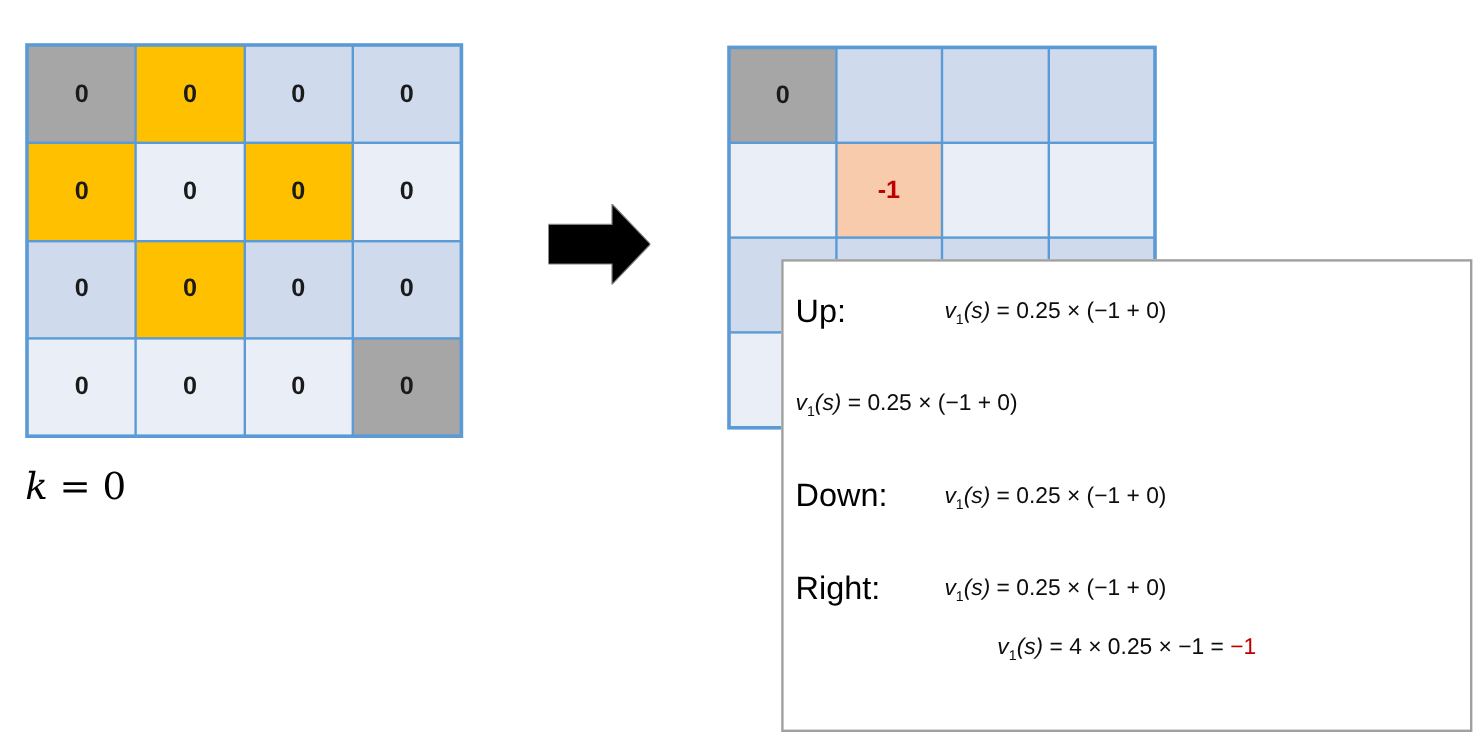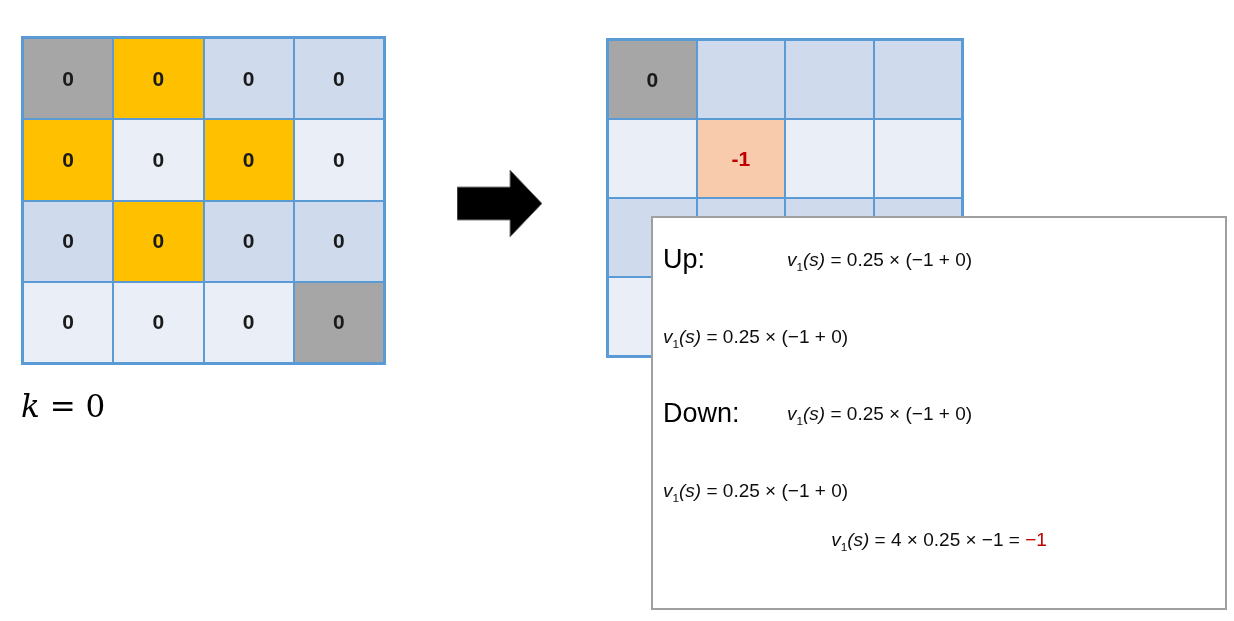"Right:" span.f-label { html: none -> <span>Right:</span> }
